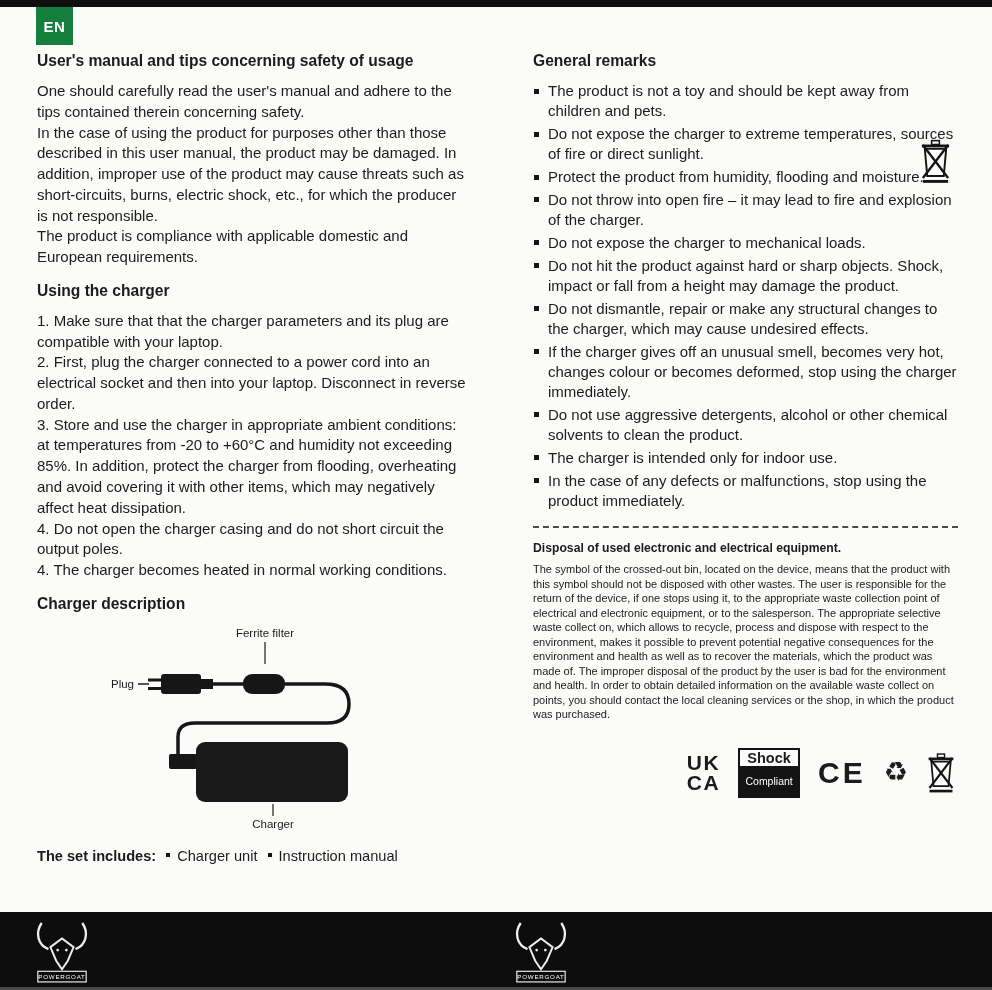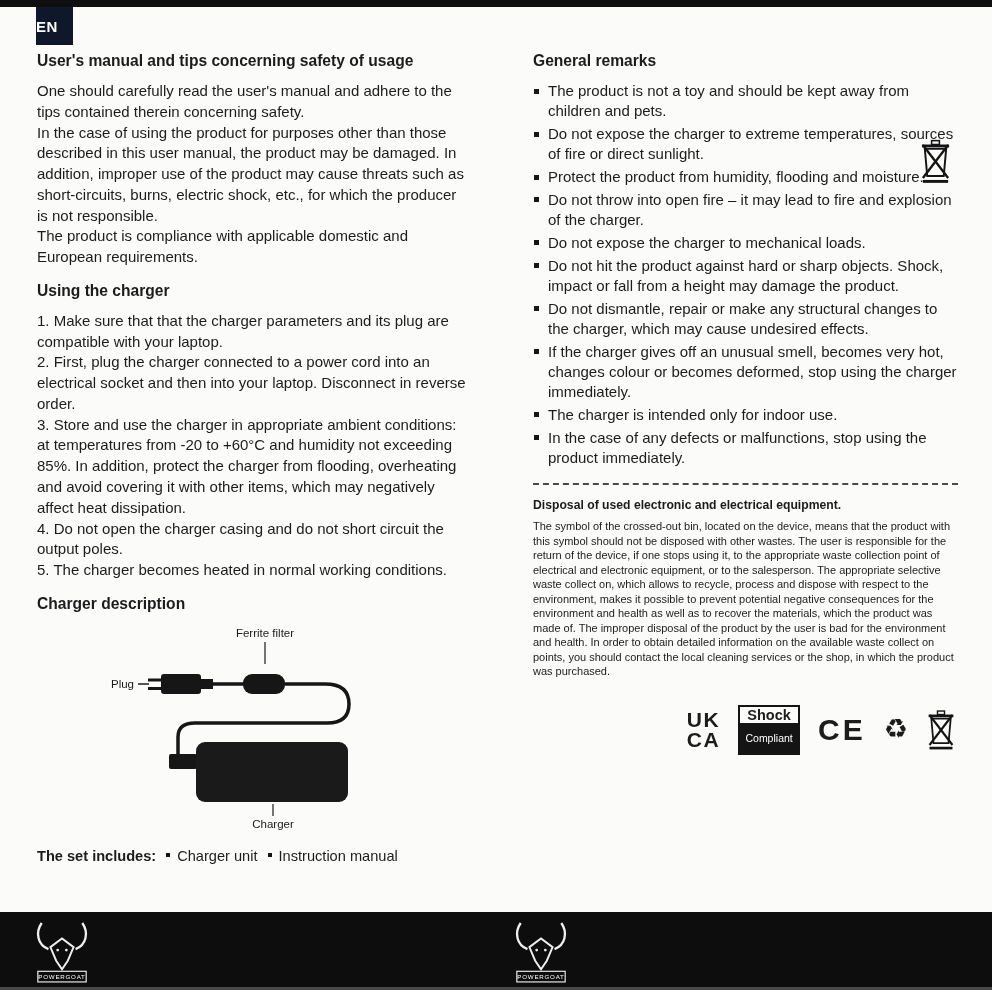"EN" .lang-badge { background: #0f172a -> #15803d; justify-content: flex-start -> center }
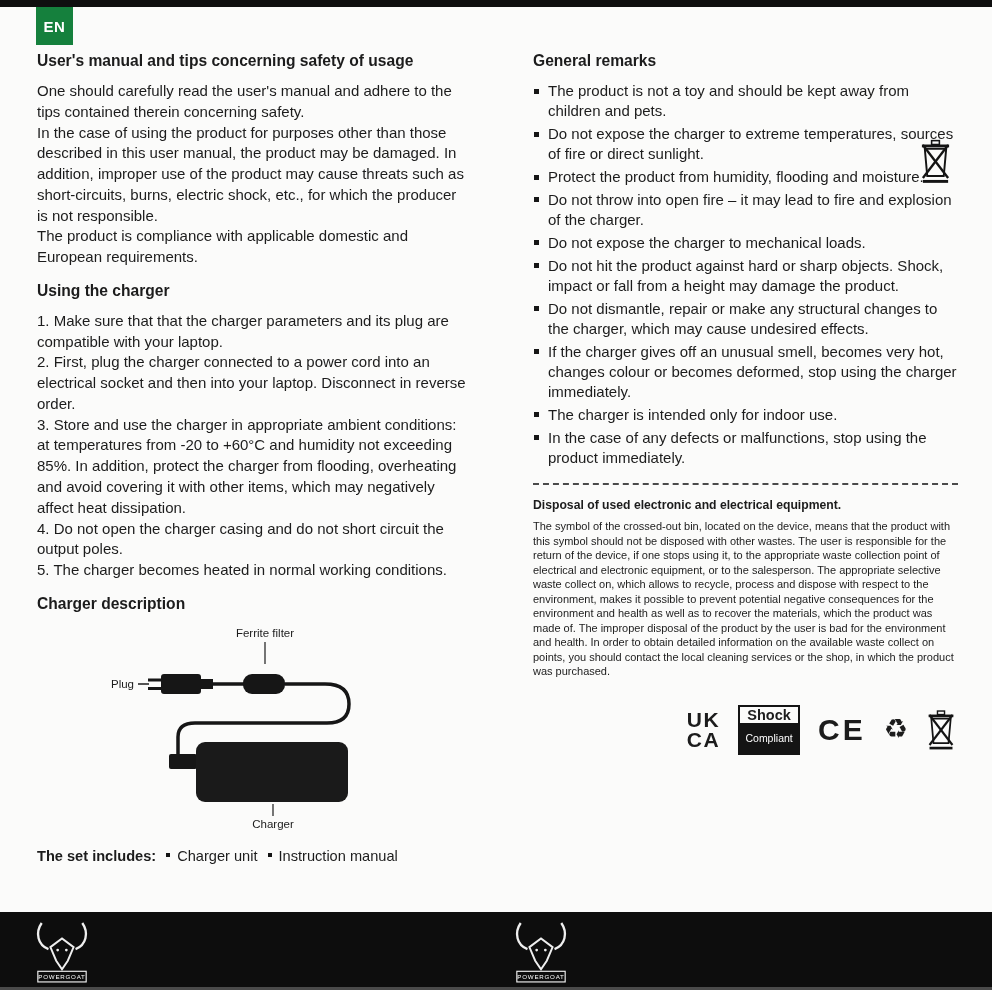"Do not use aggressive detergents," li { html: none -> <li>Do not use aggressive detergents, alcohol or other chemical solvents to clean the product.</li> }
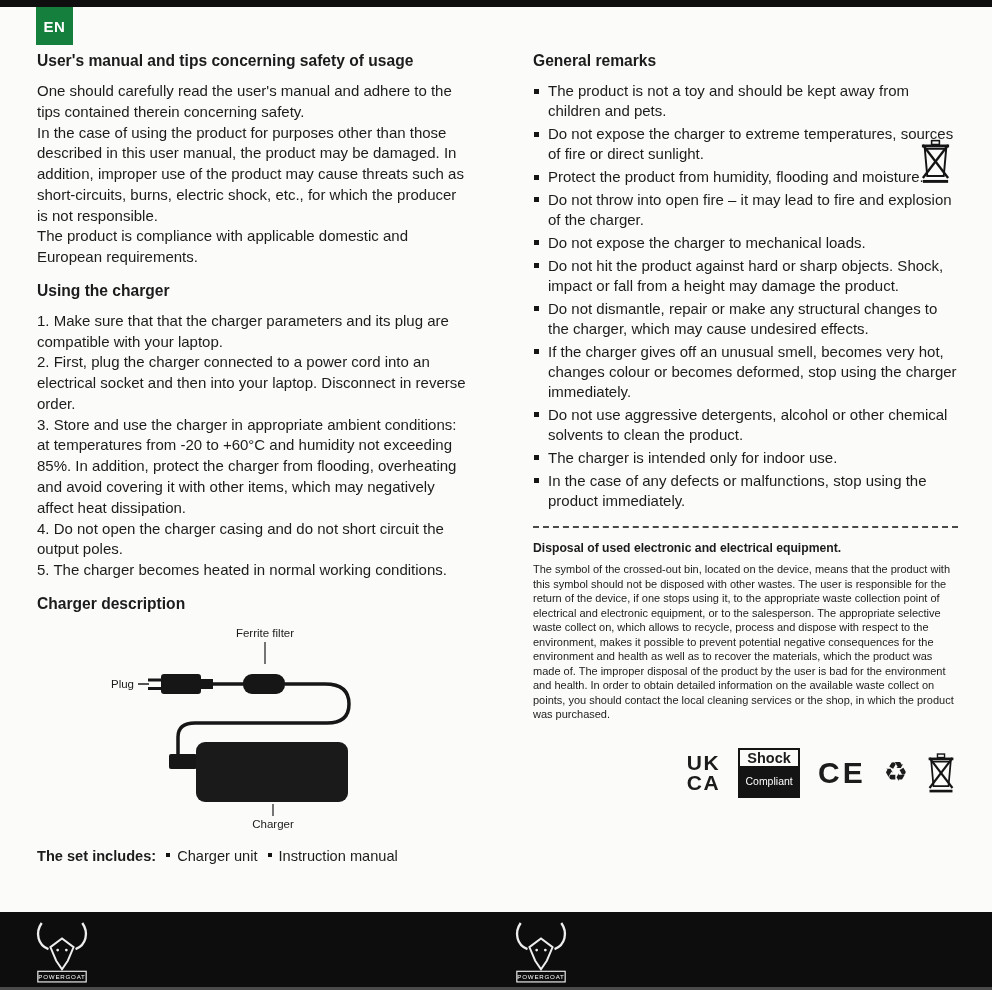"5. The charger becomes heated" div { text: 5 -> 4 }
